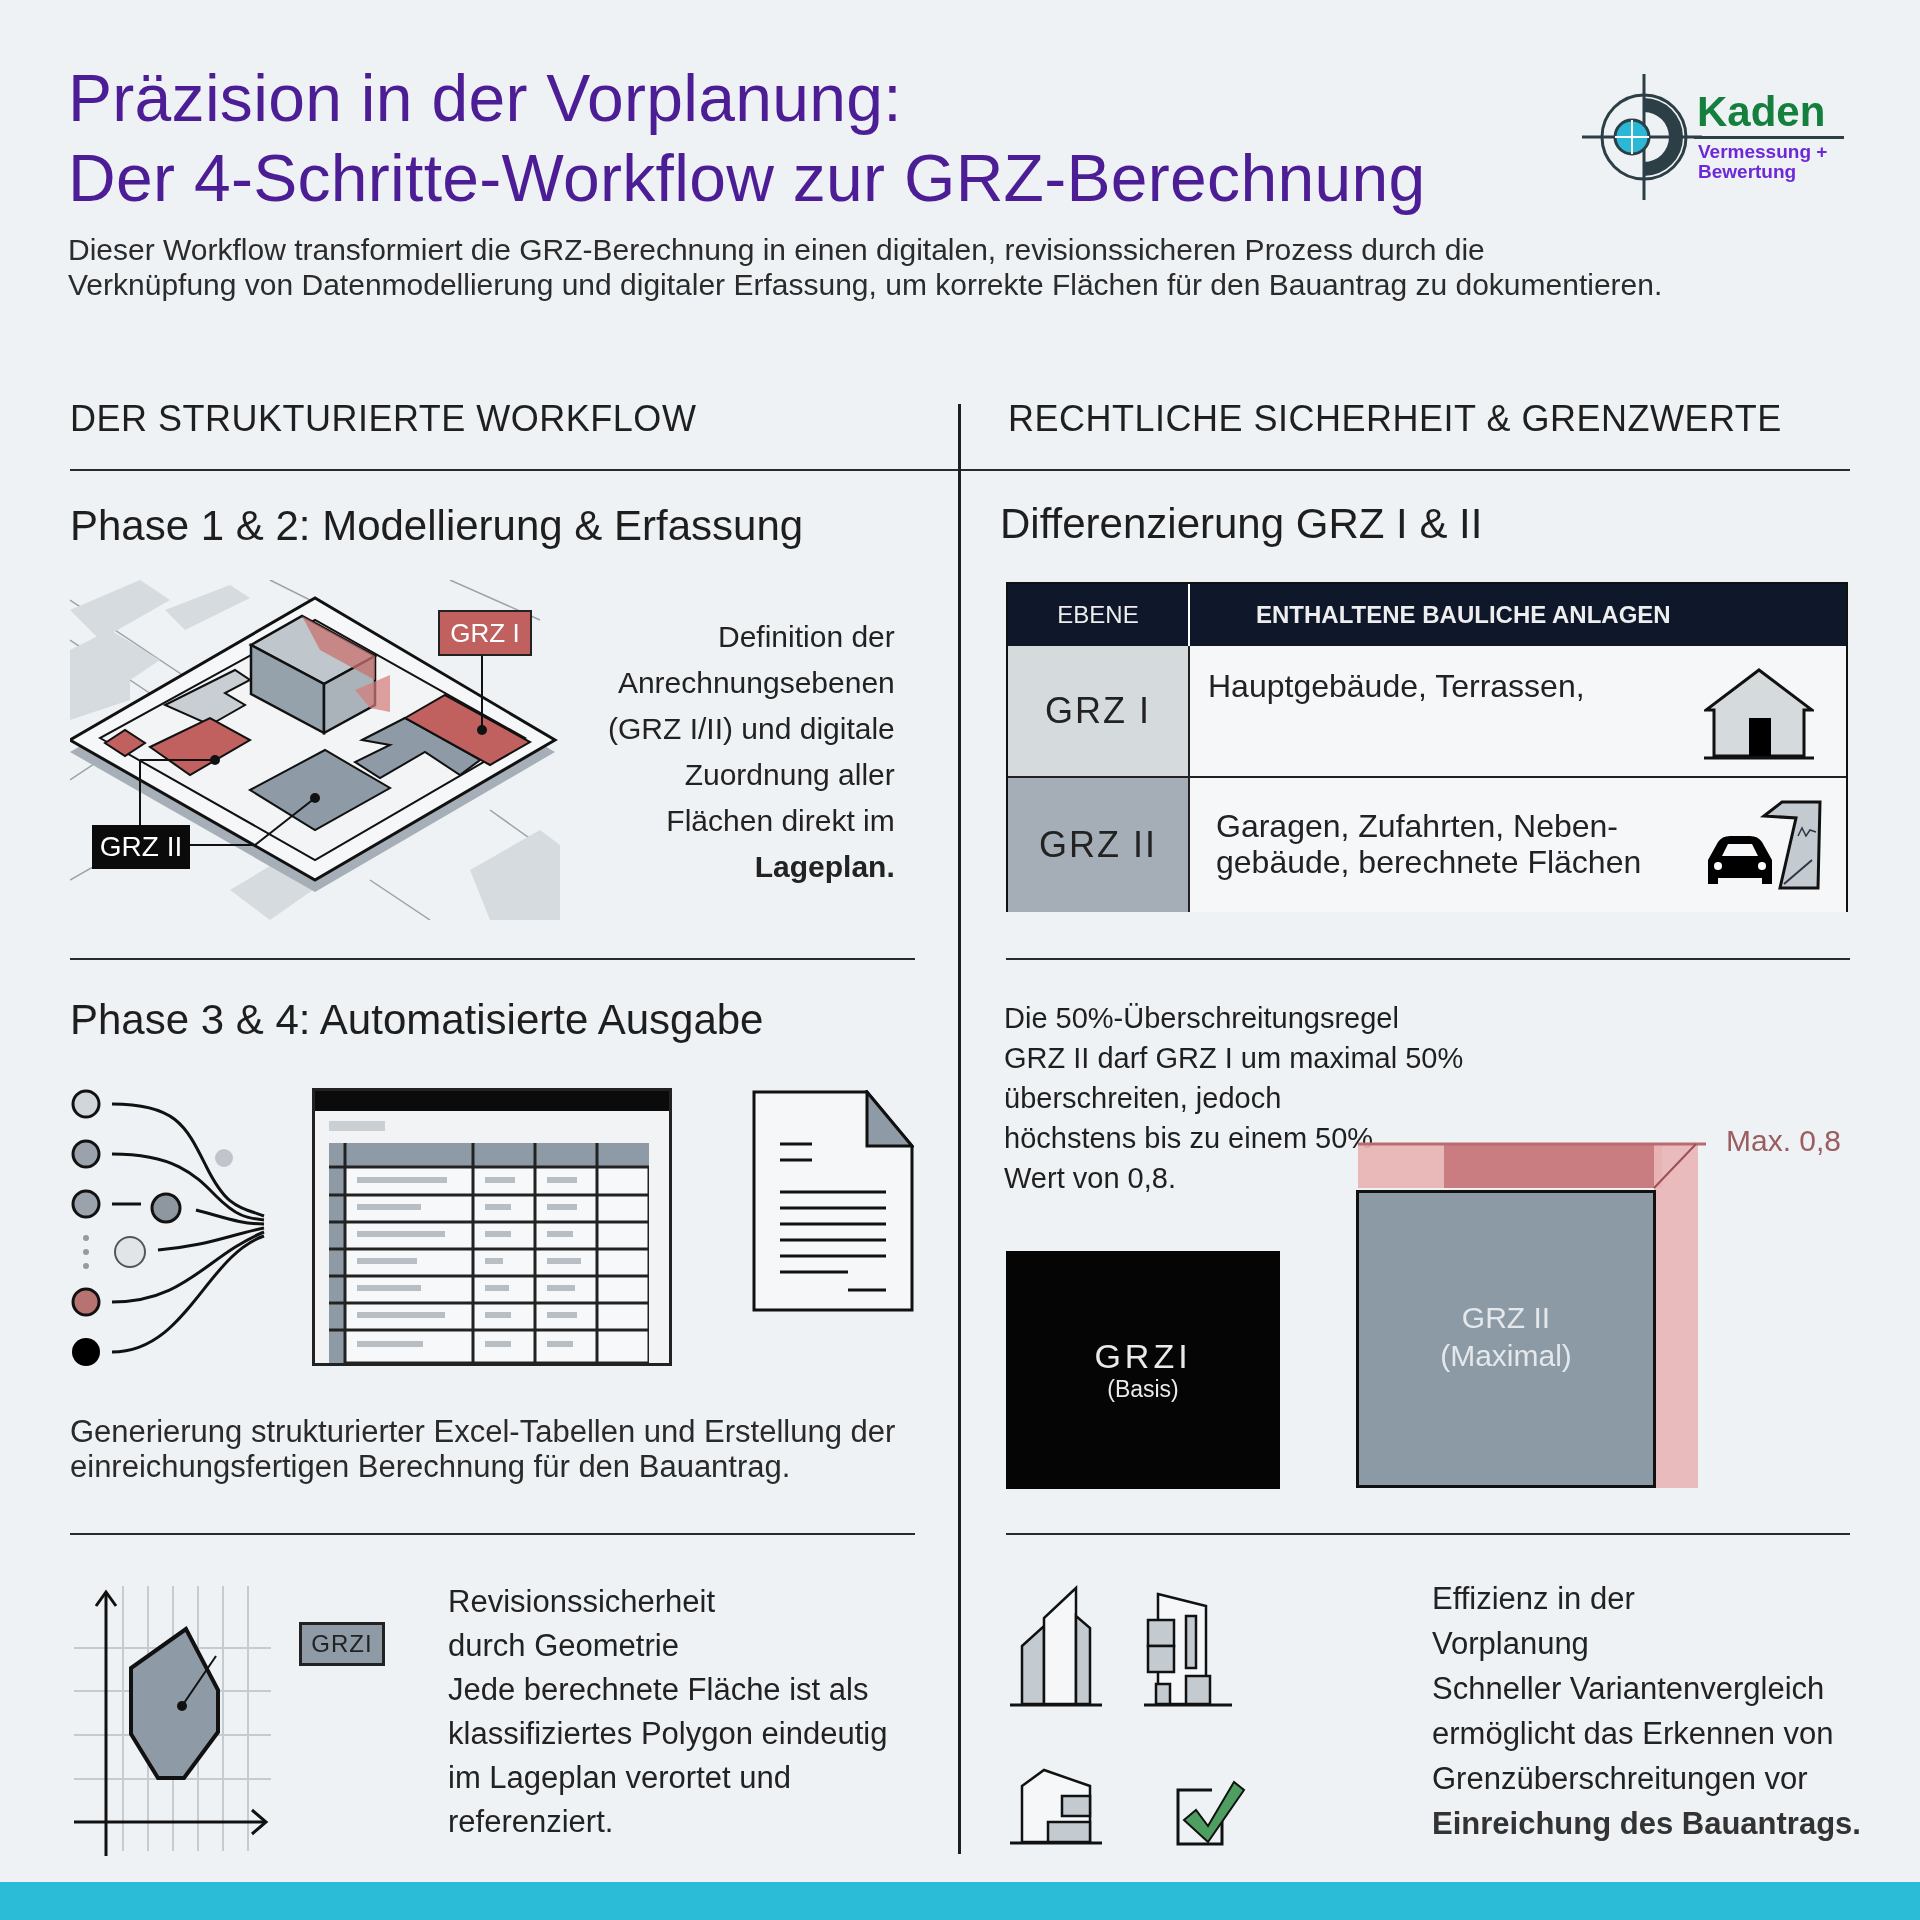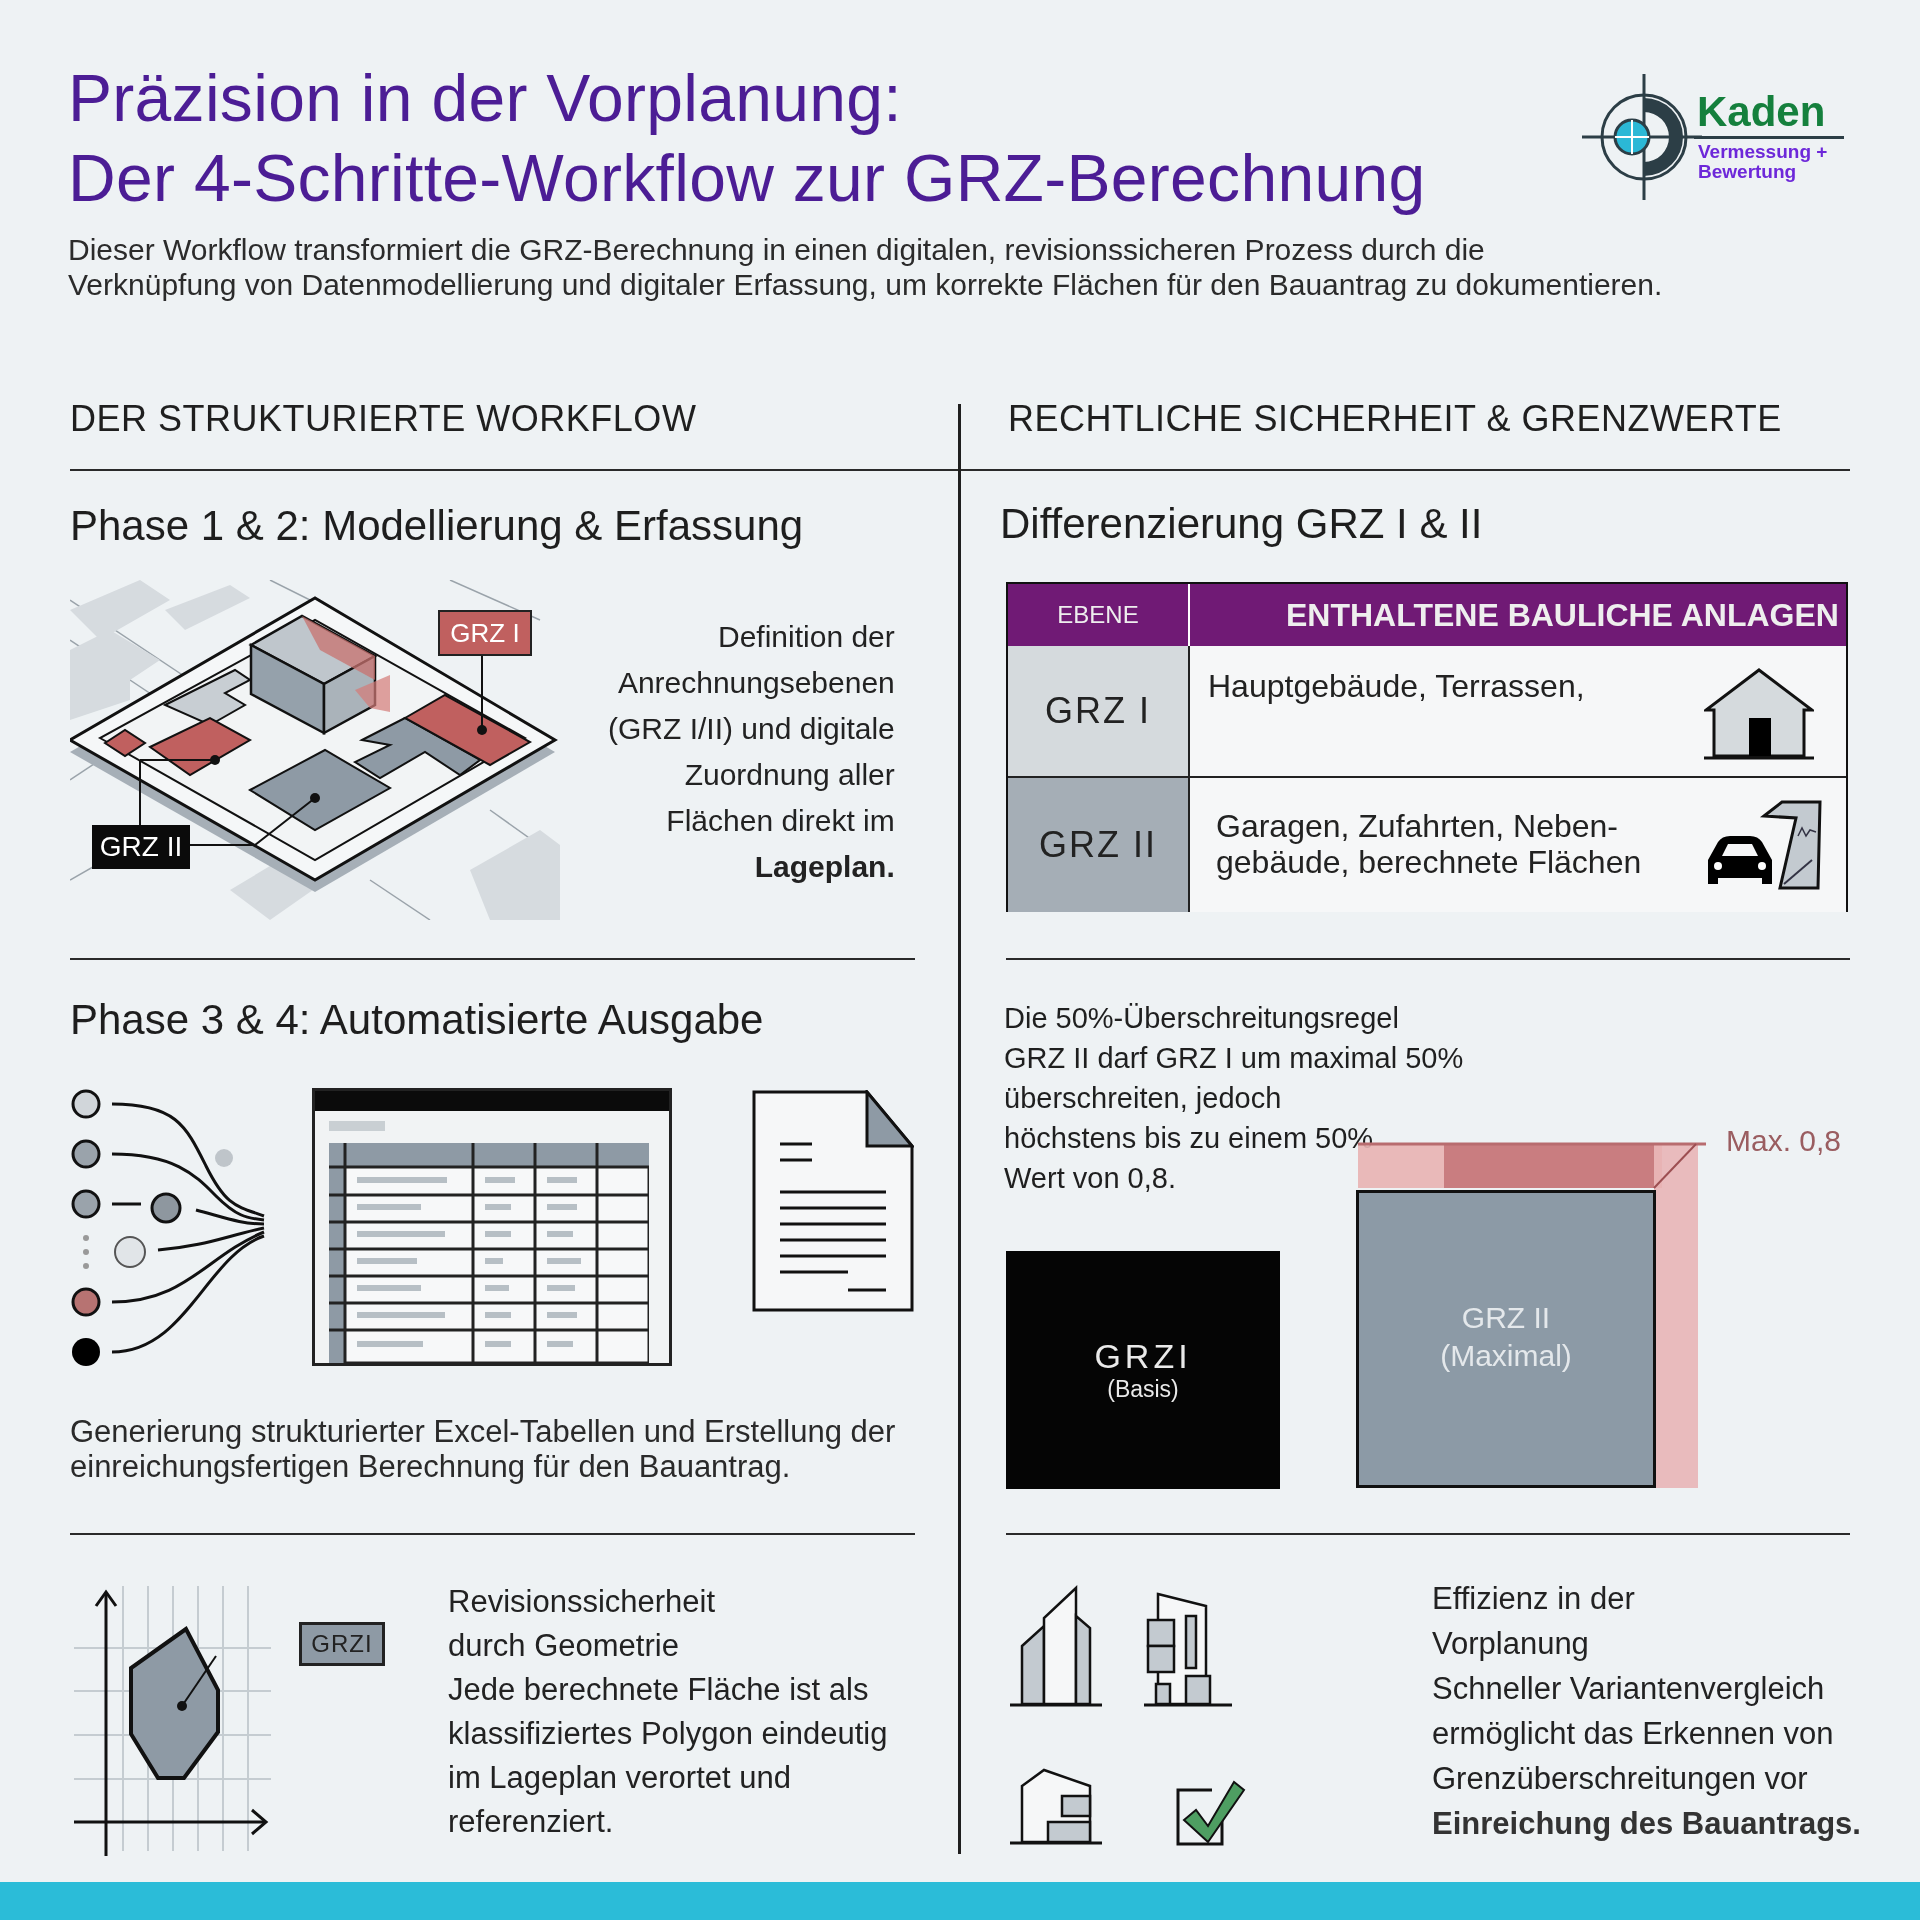"EBENE" .tbl-head { background: #701a75 -> #0f172a }
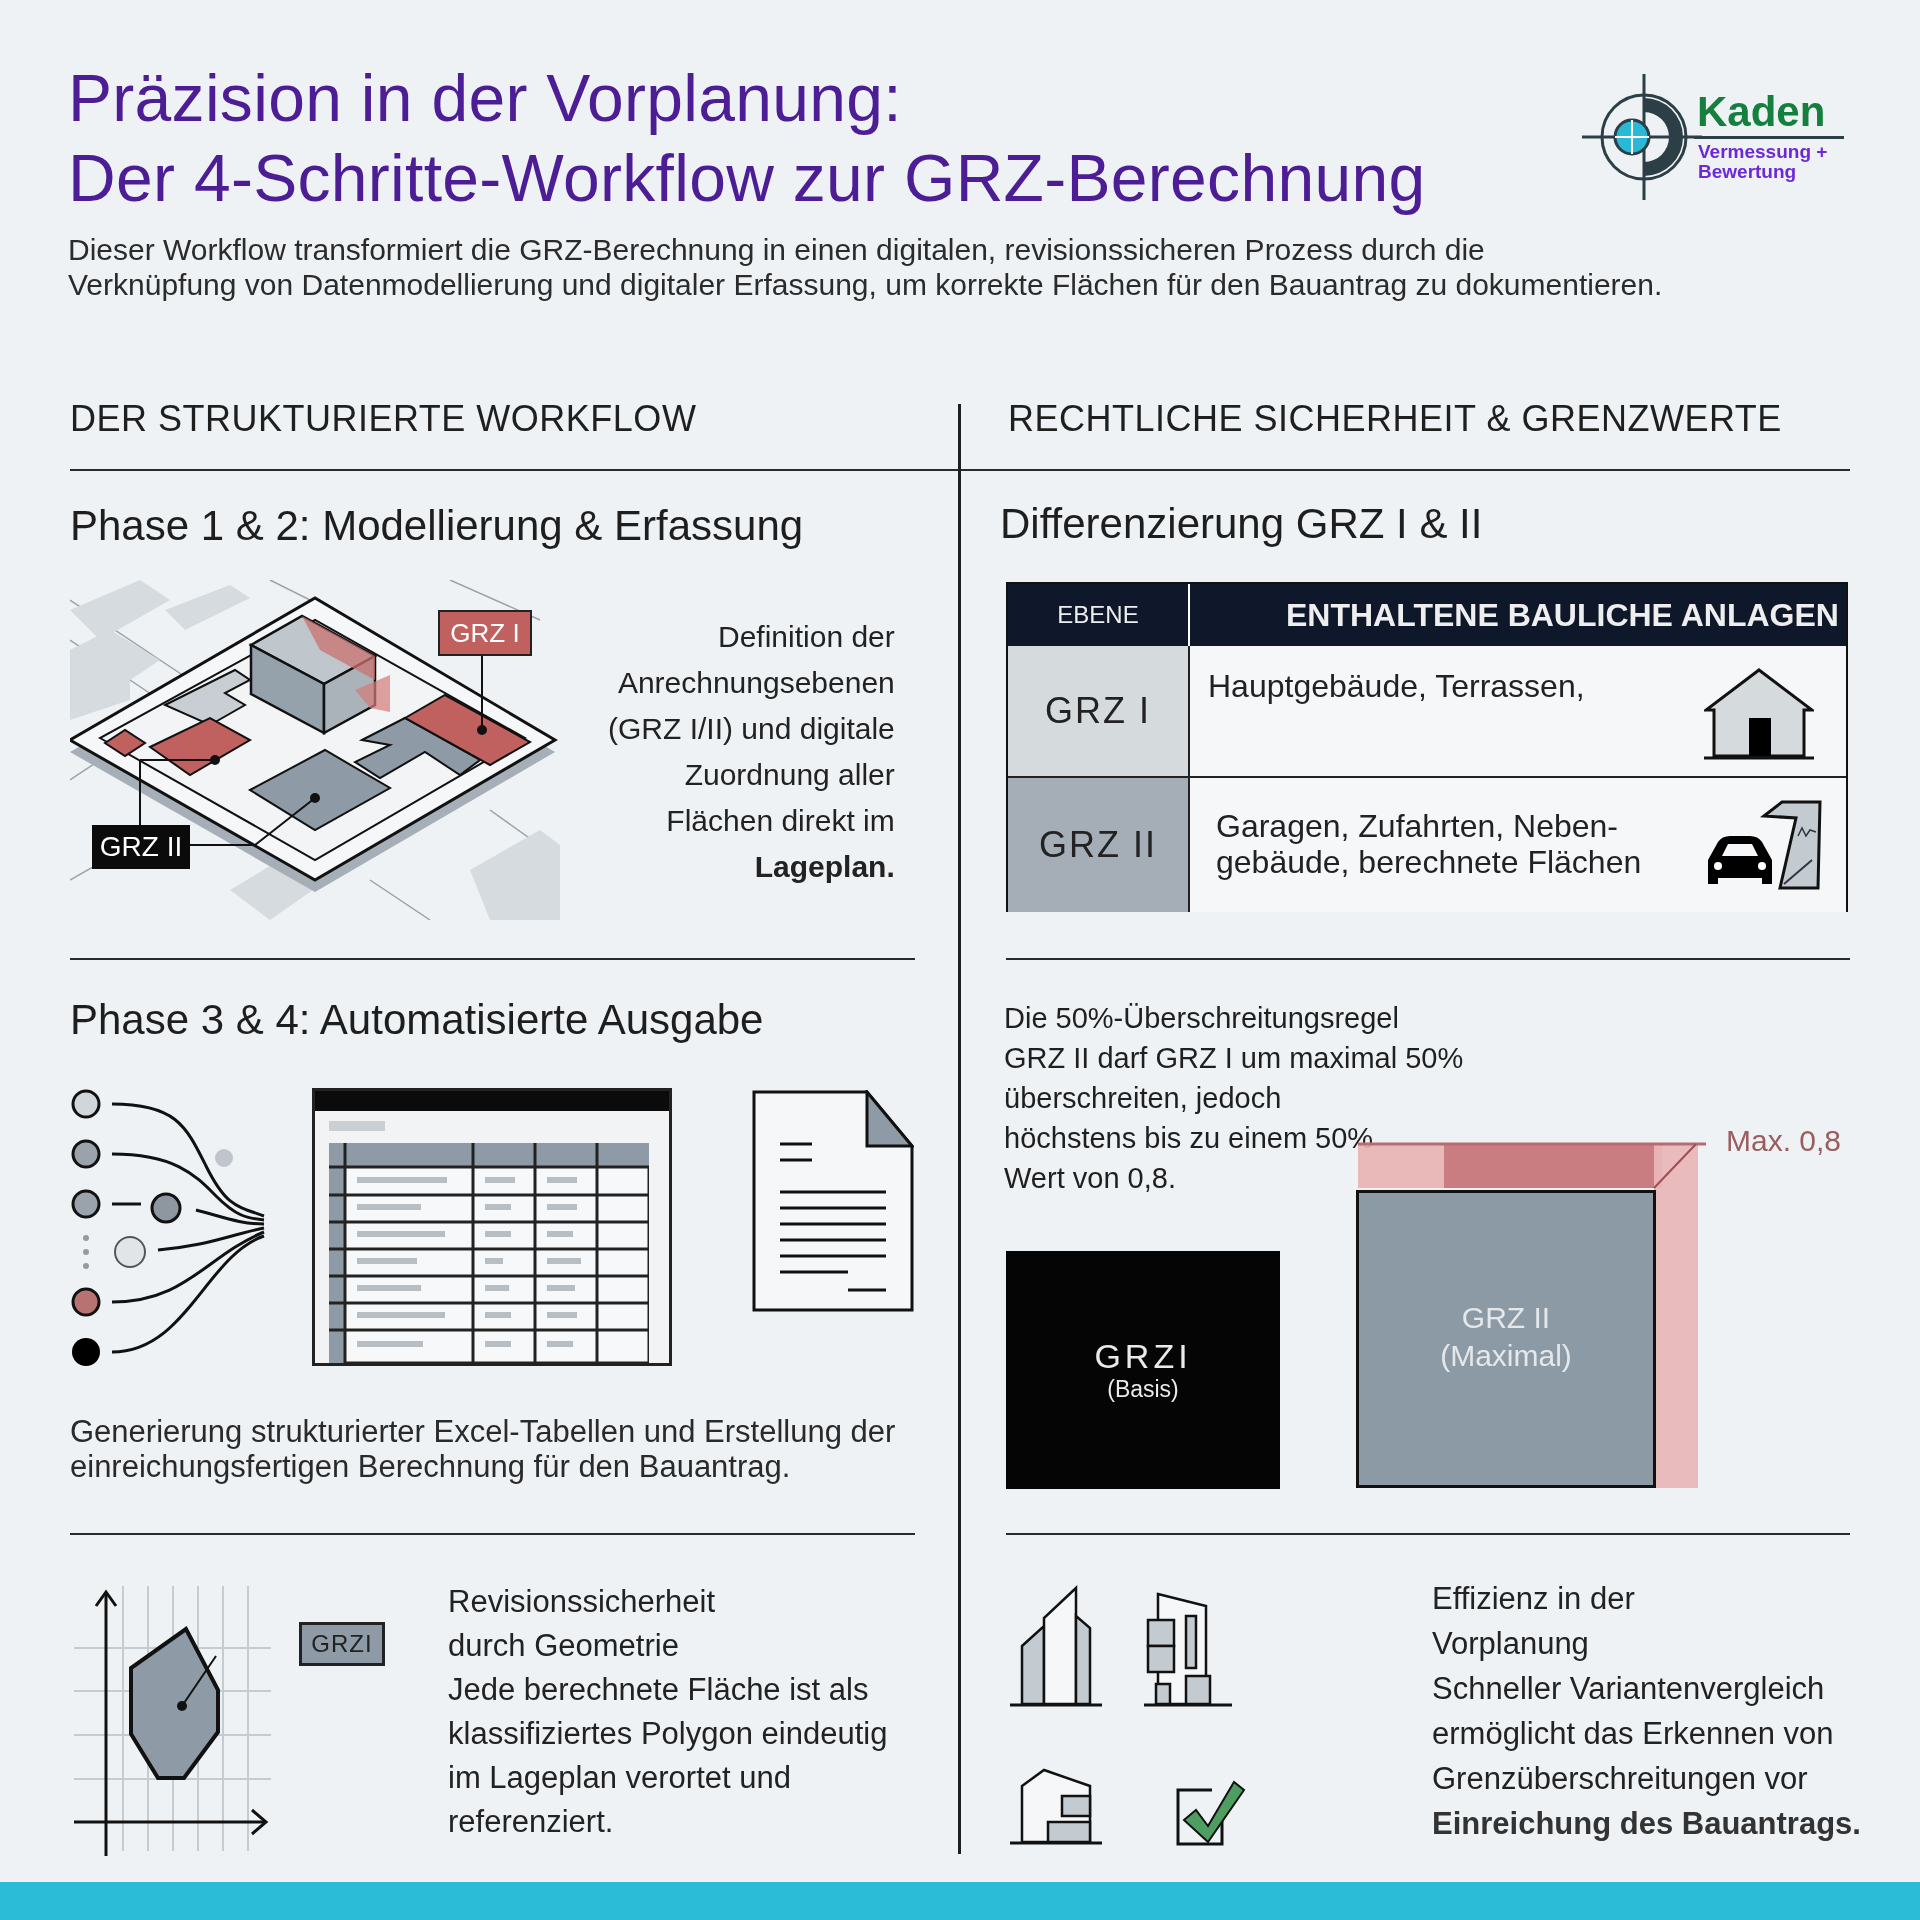"ENTHALTENE BAULICHE ANLAGEN" .tbl-head .c2 { font-size: 32px -> 24px; padding-left: 96px -> 66px }
